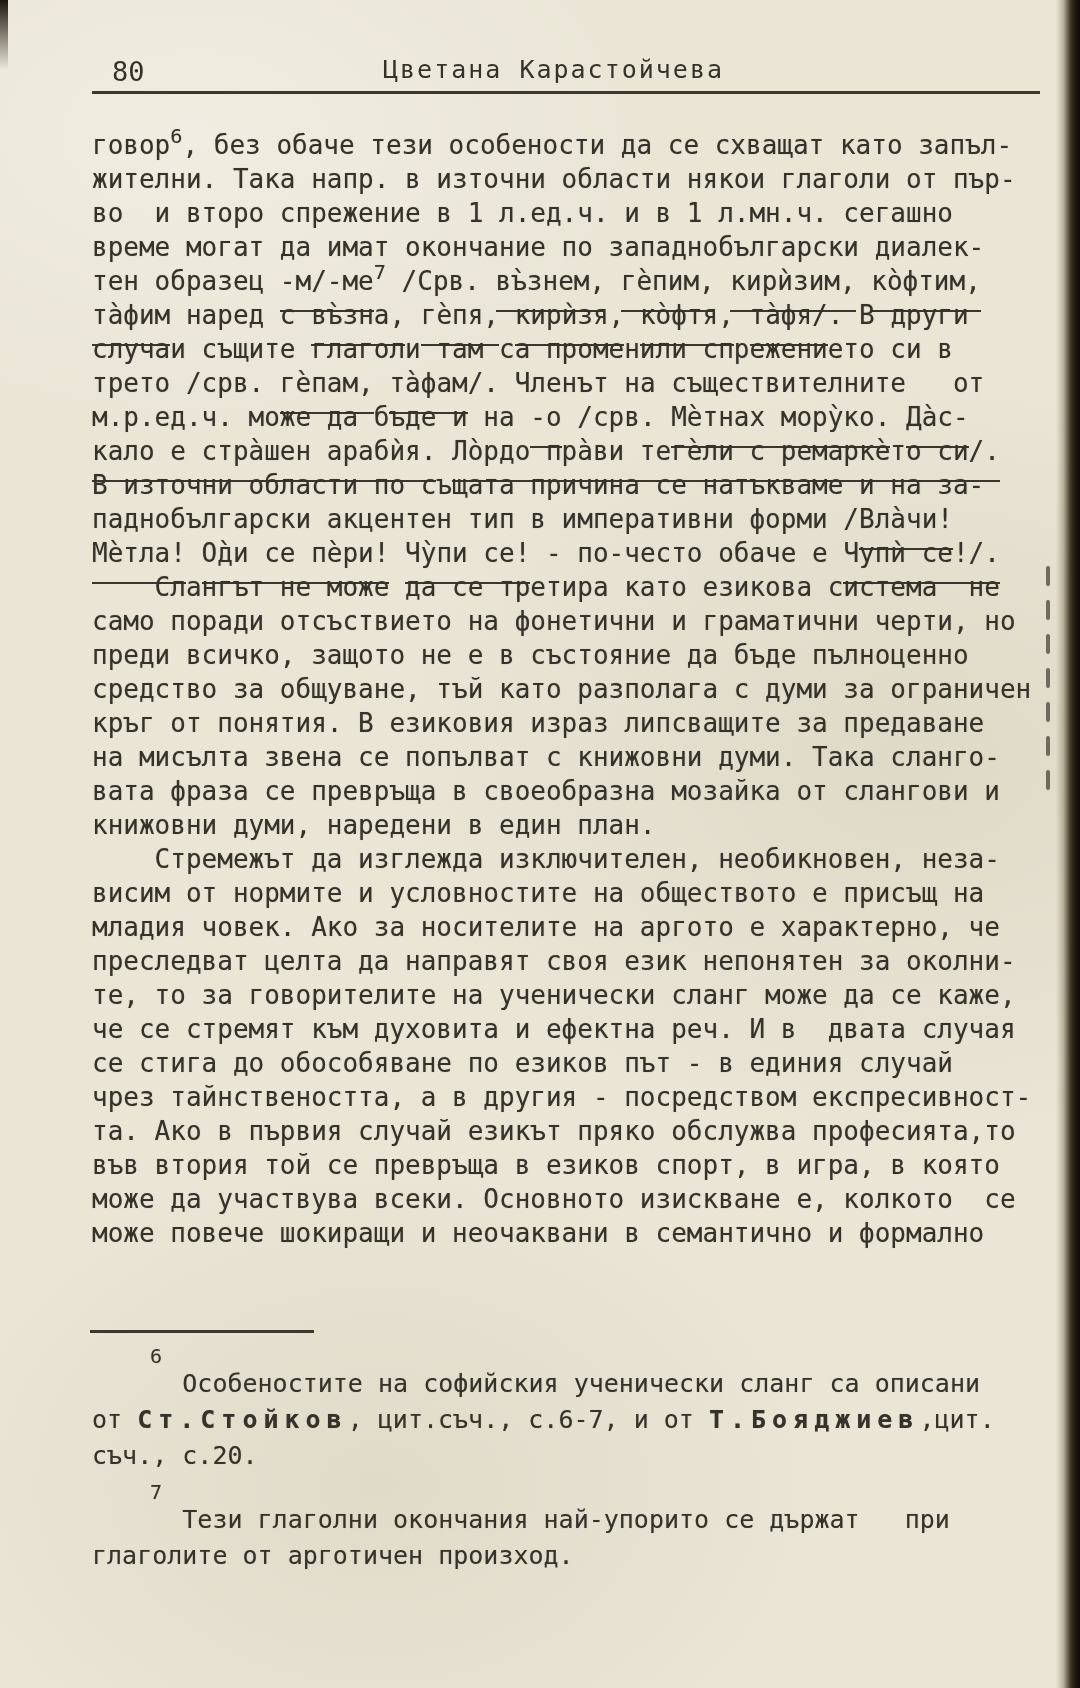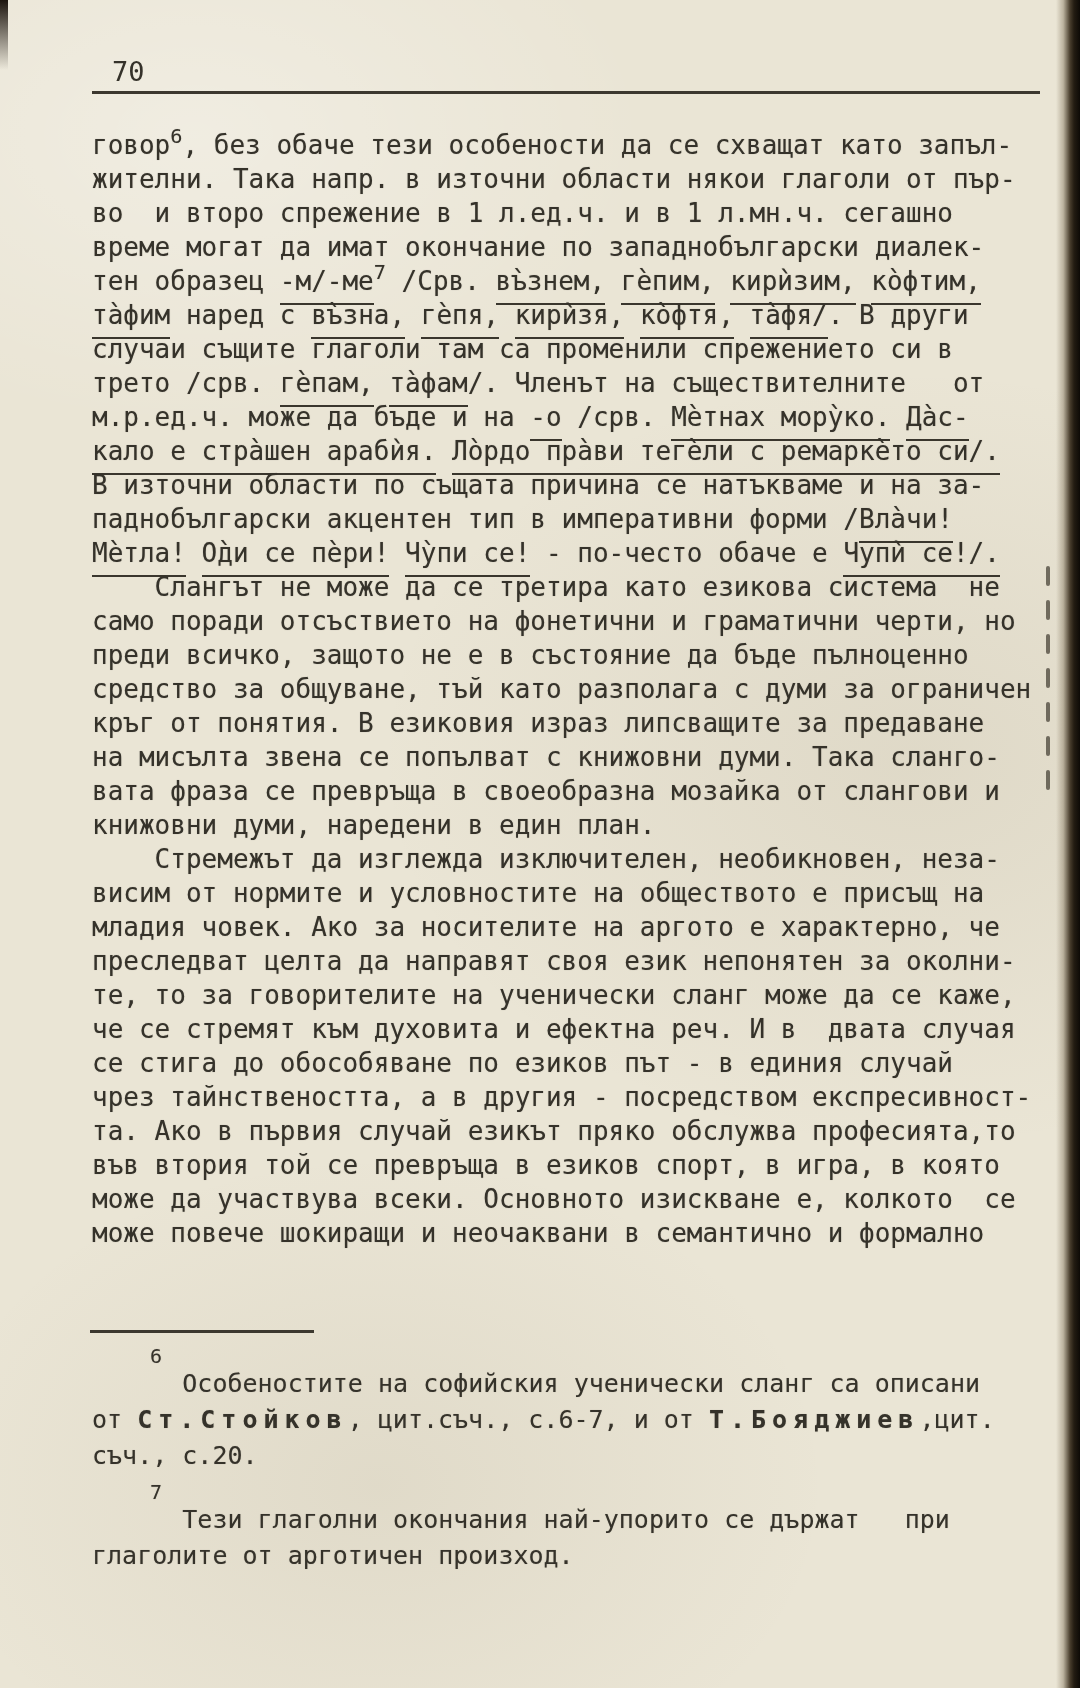"70" div.page-num { text: 70 -> 80 }
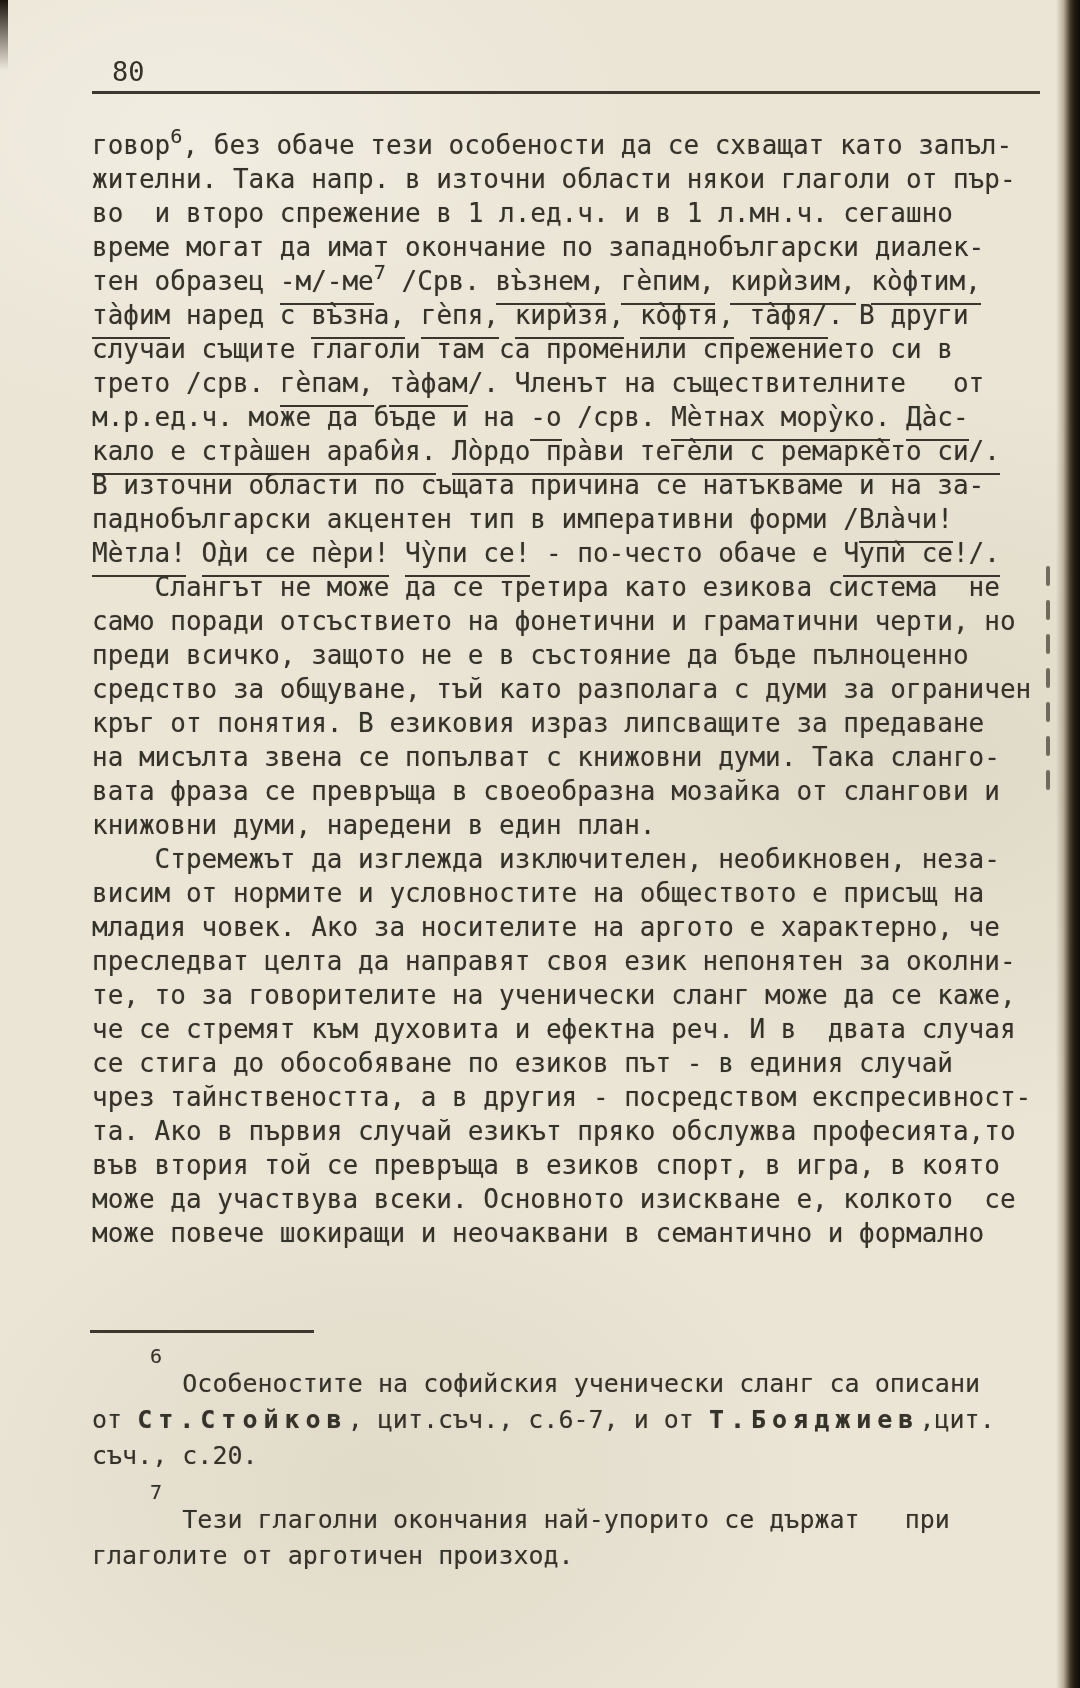"Цветана Карастойчева" div.running-title { html: none -> <div>Цветана Карастойчева</div> }
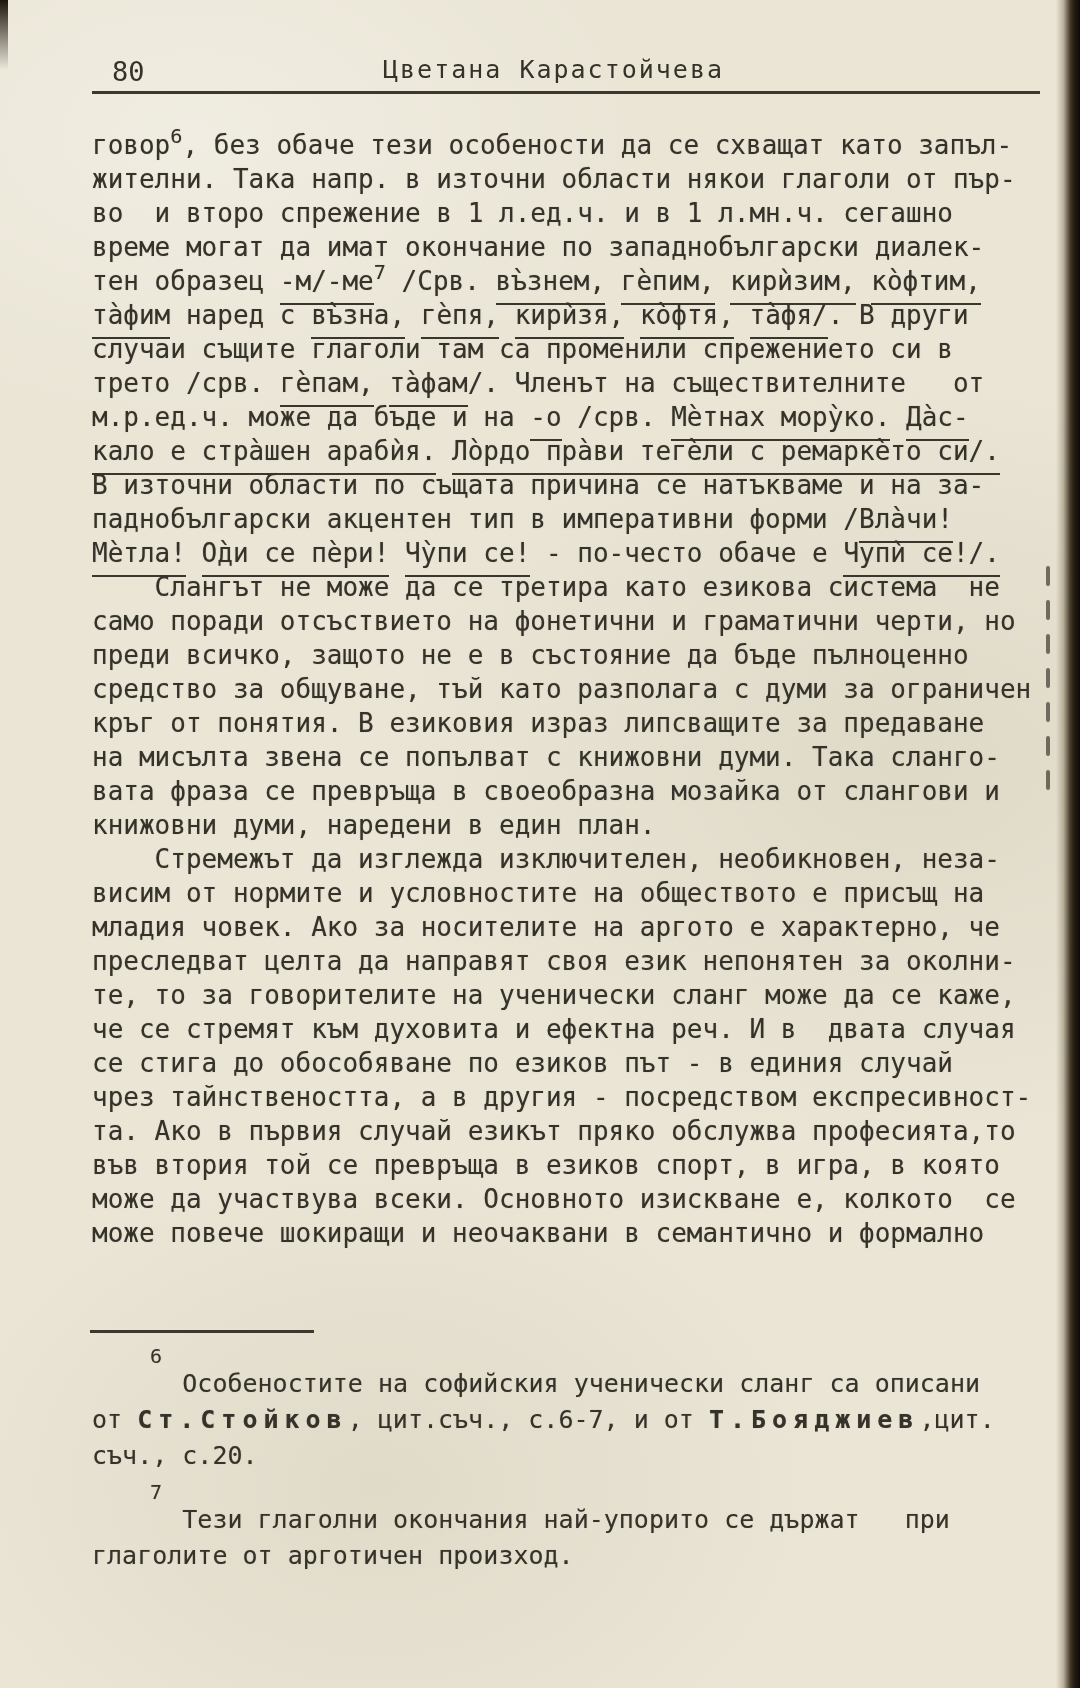"-м/-ме" .u { padding-bottom: 7px -> 14px }
